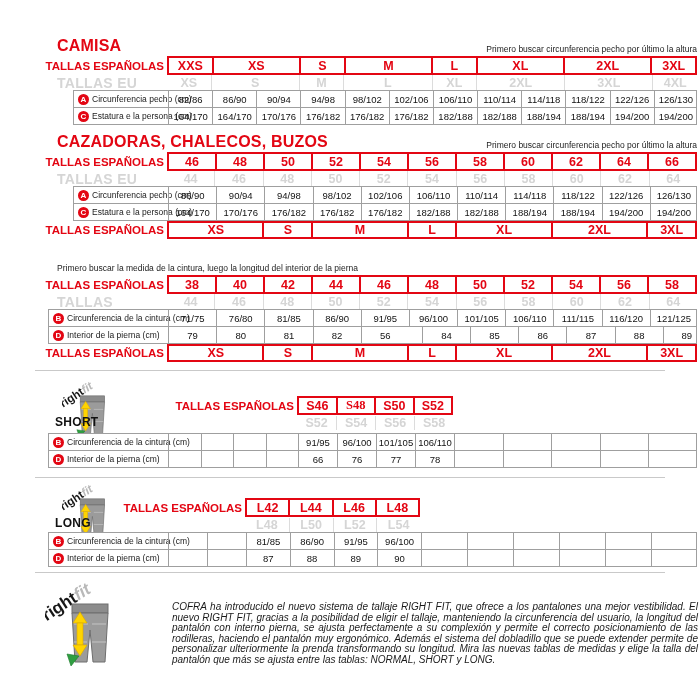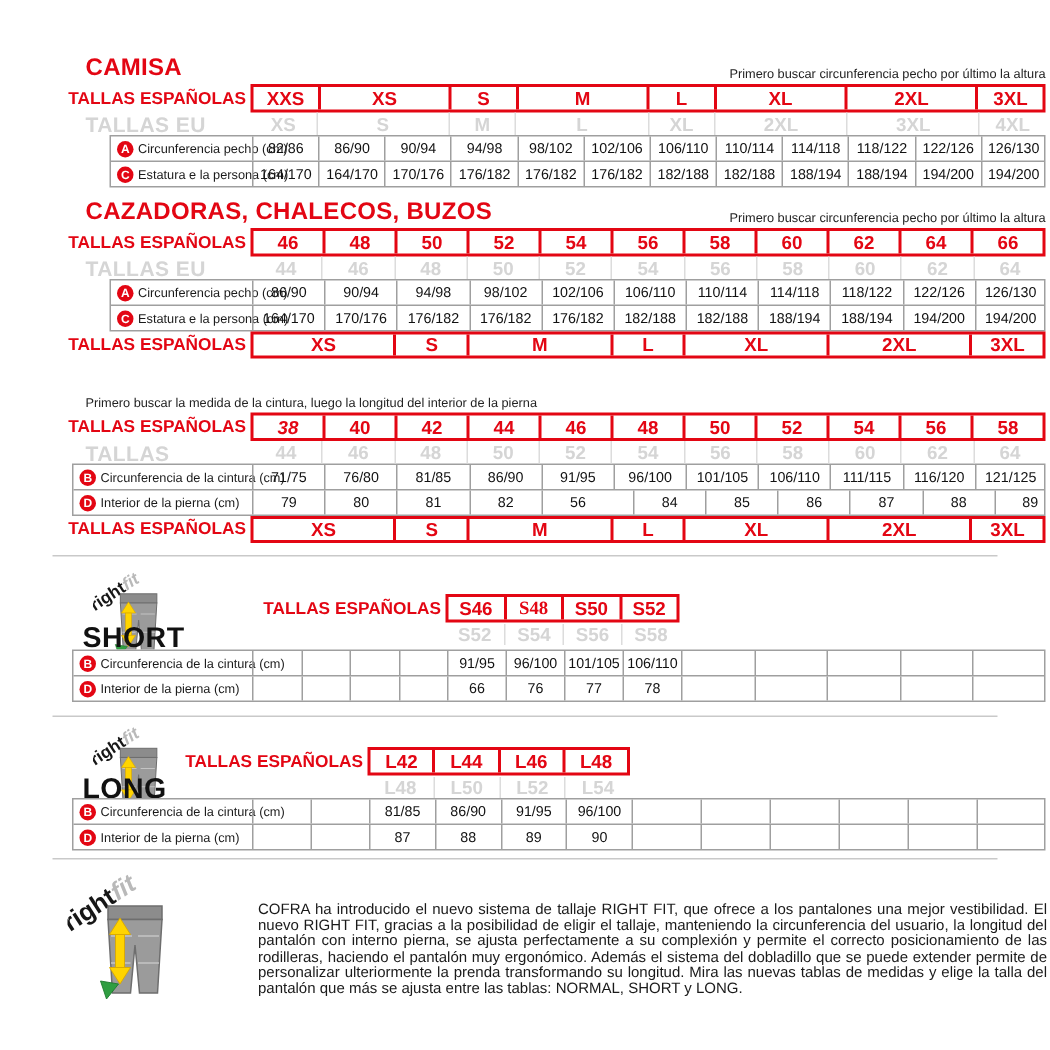"38" div.rcell { font-style: italic -> none }
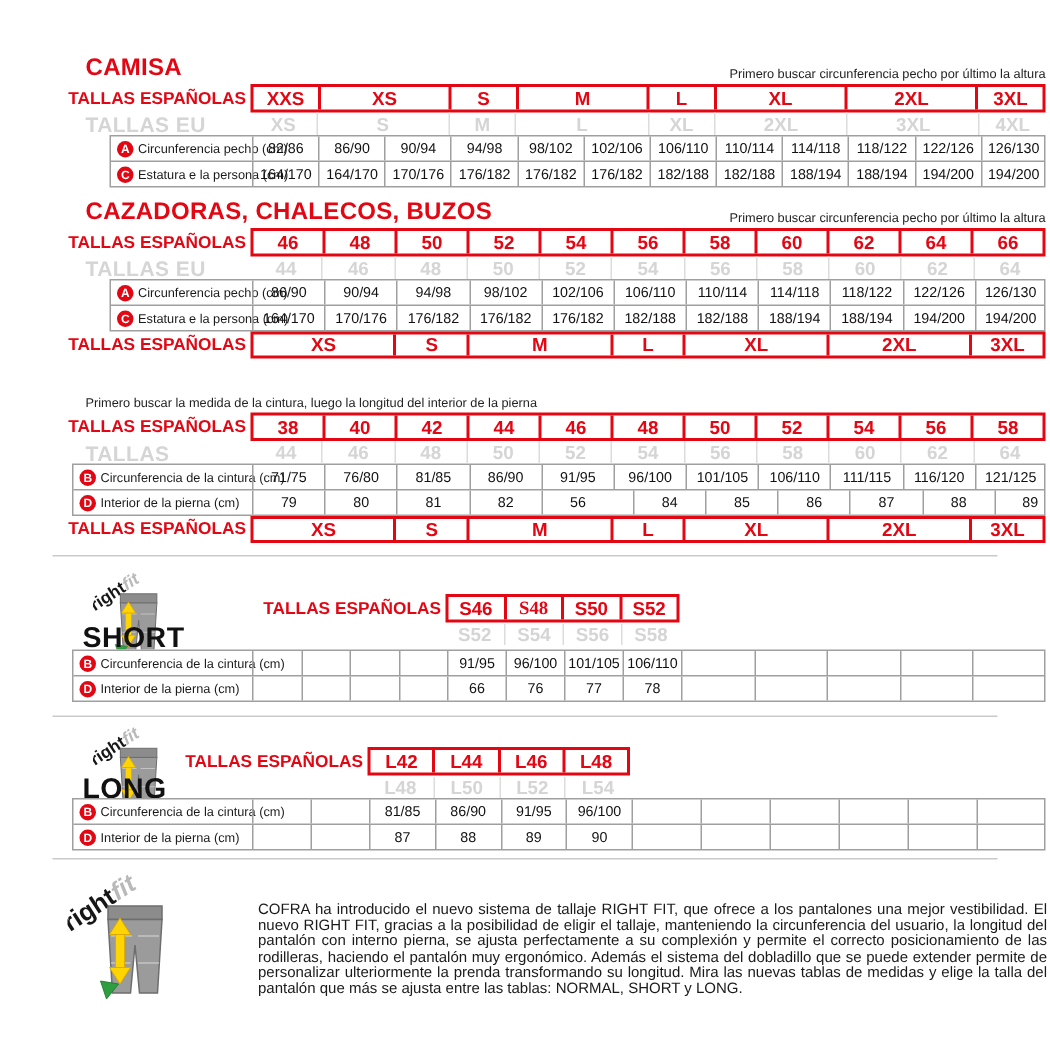"SHORT" .sl-name { font-size: 19px -> 12px }
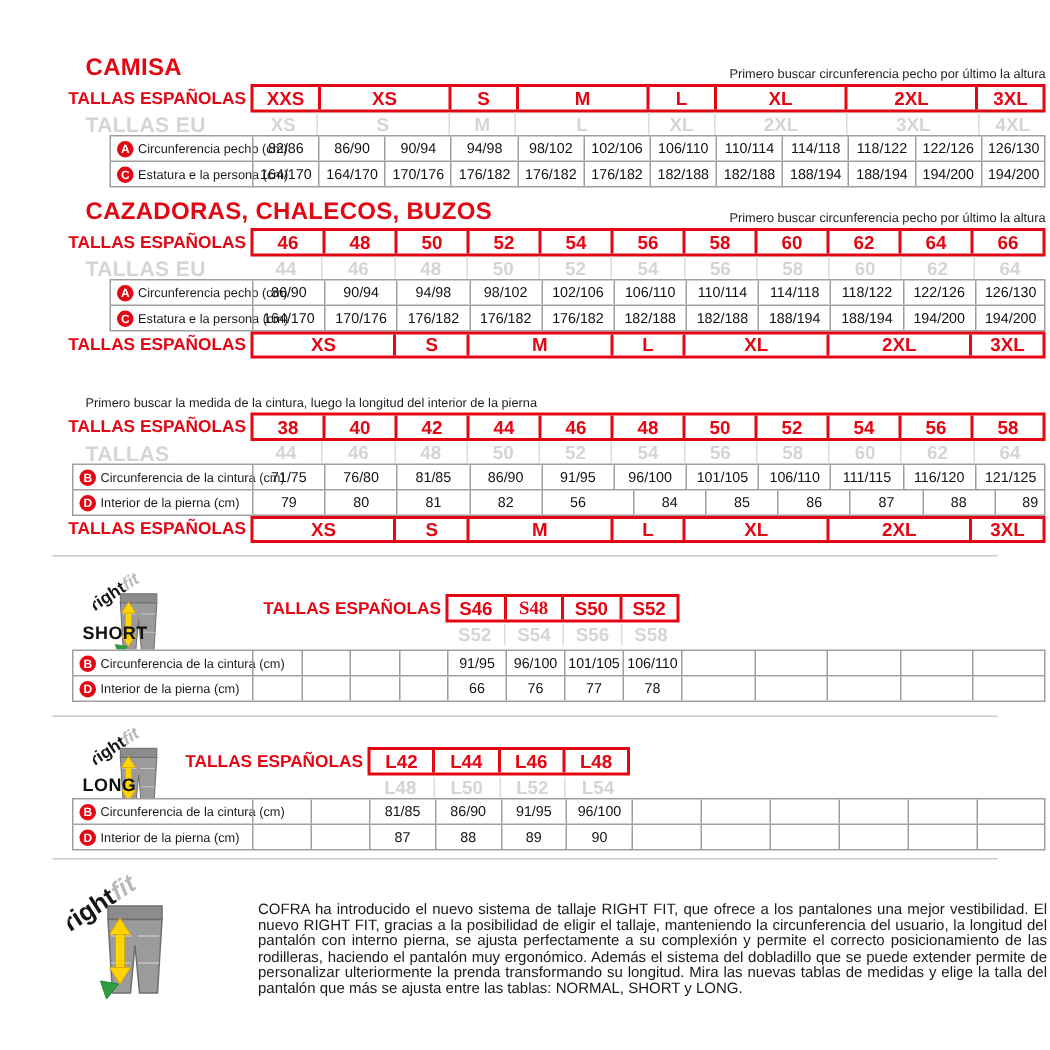"COFRA ha introducido el nuevo" .rf-body { font-style: none -> italic }
